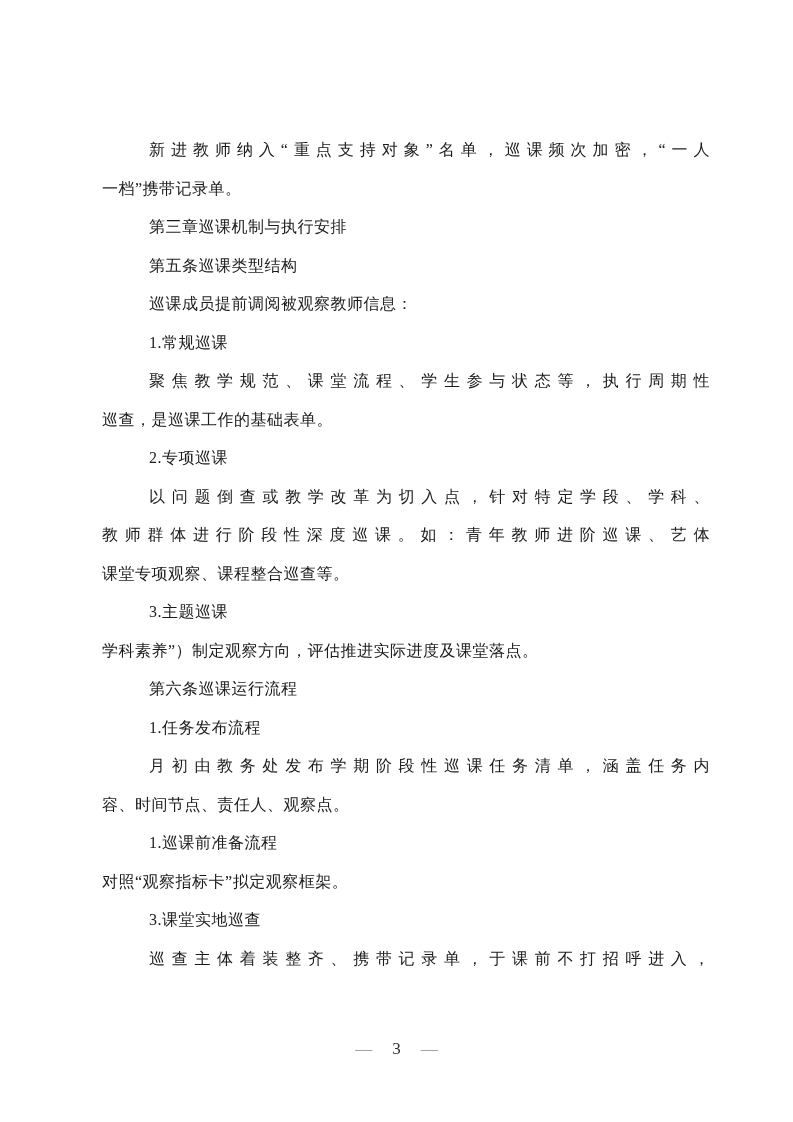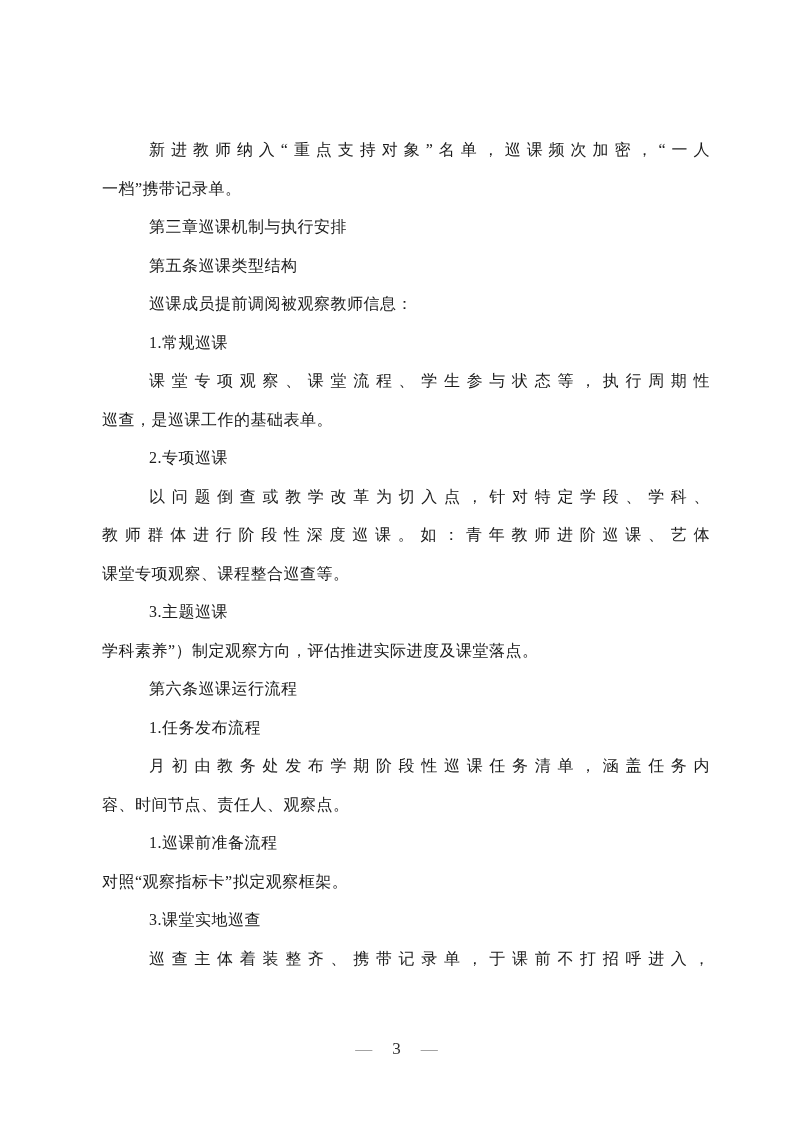"课堂专项观察、课堂流程、学生参与状态等，执行周期性" div.line { text: 课堂专项观察 -> 聚焦教学规范 }
